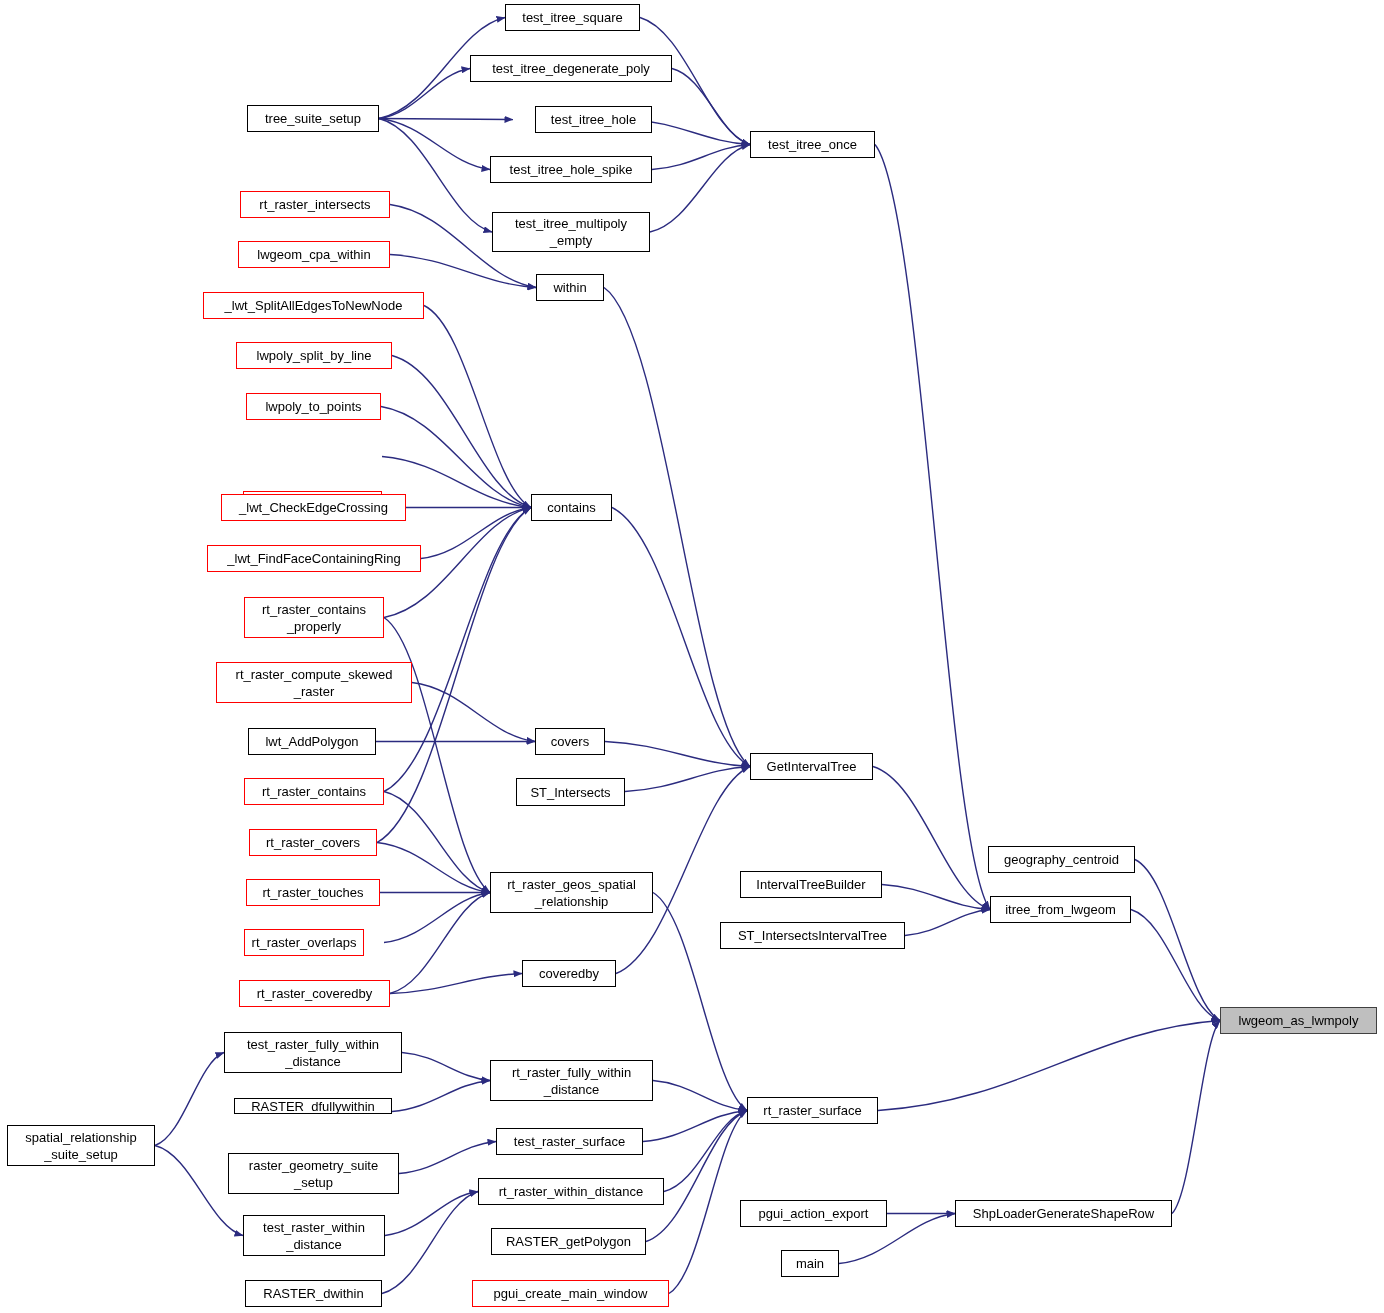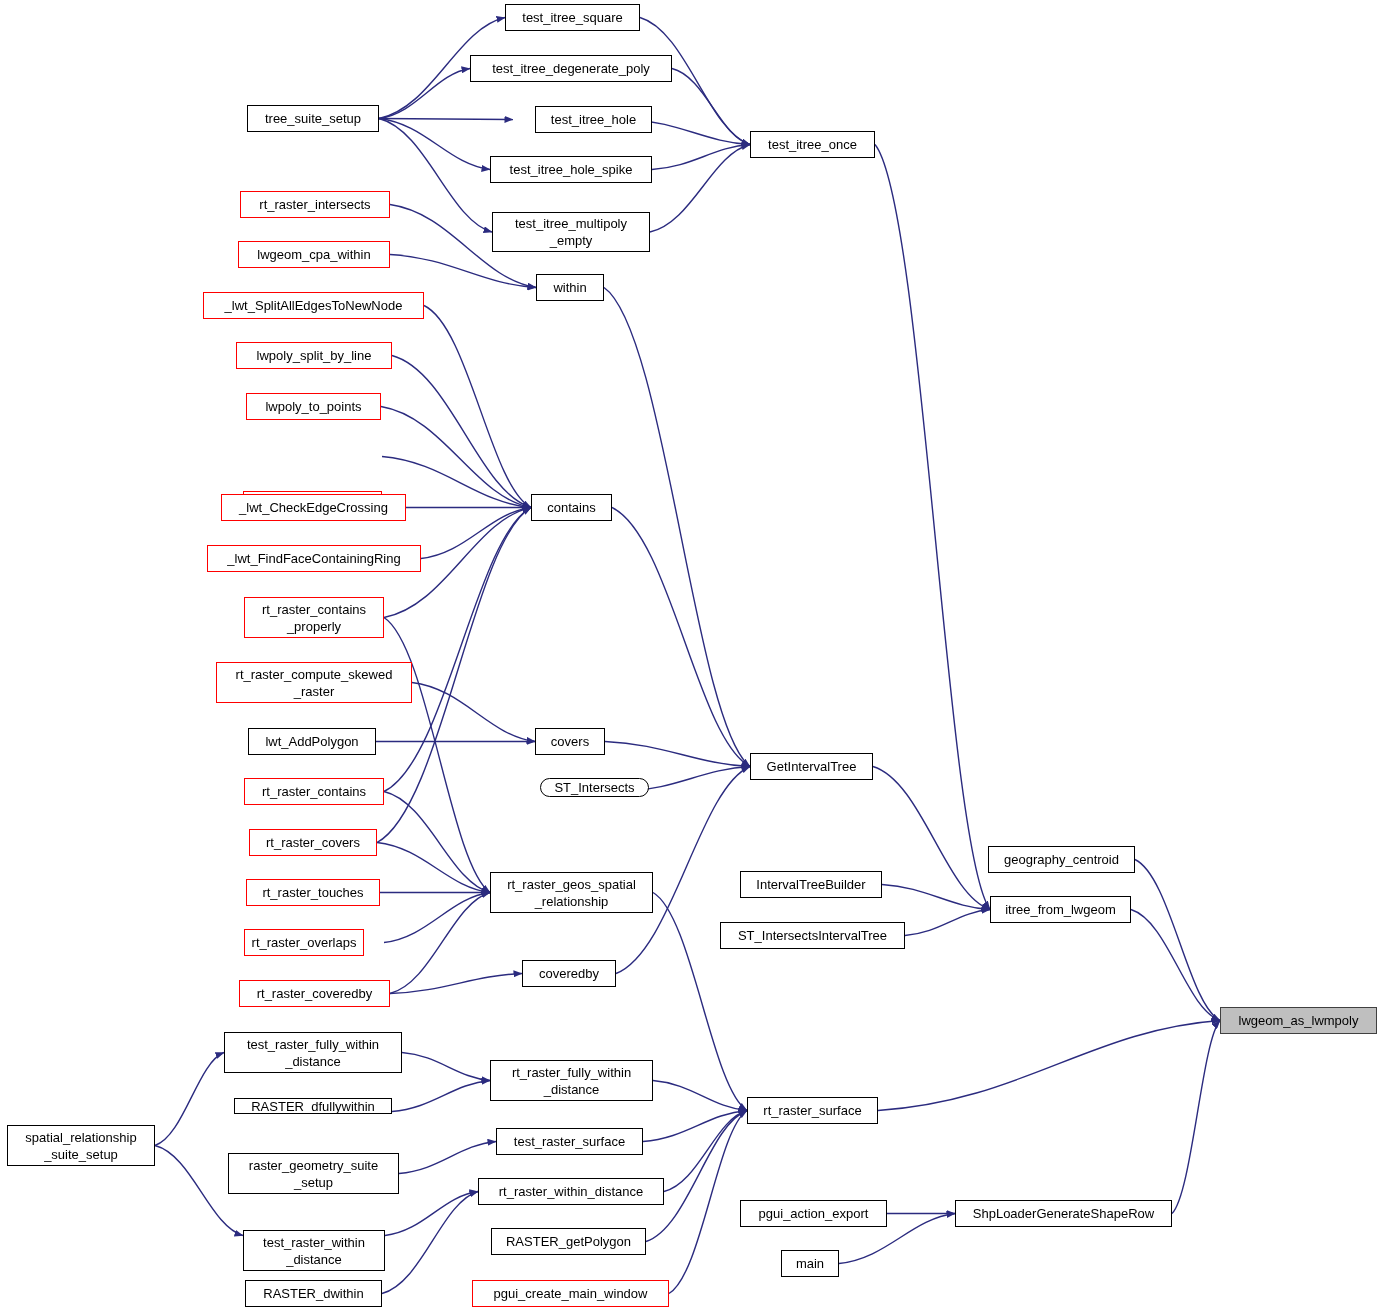"ST_Intersects" div.node { border-radius: 13px -> none; height: 19px -> 28px; left: 540px -> 516px }
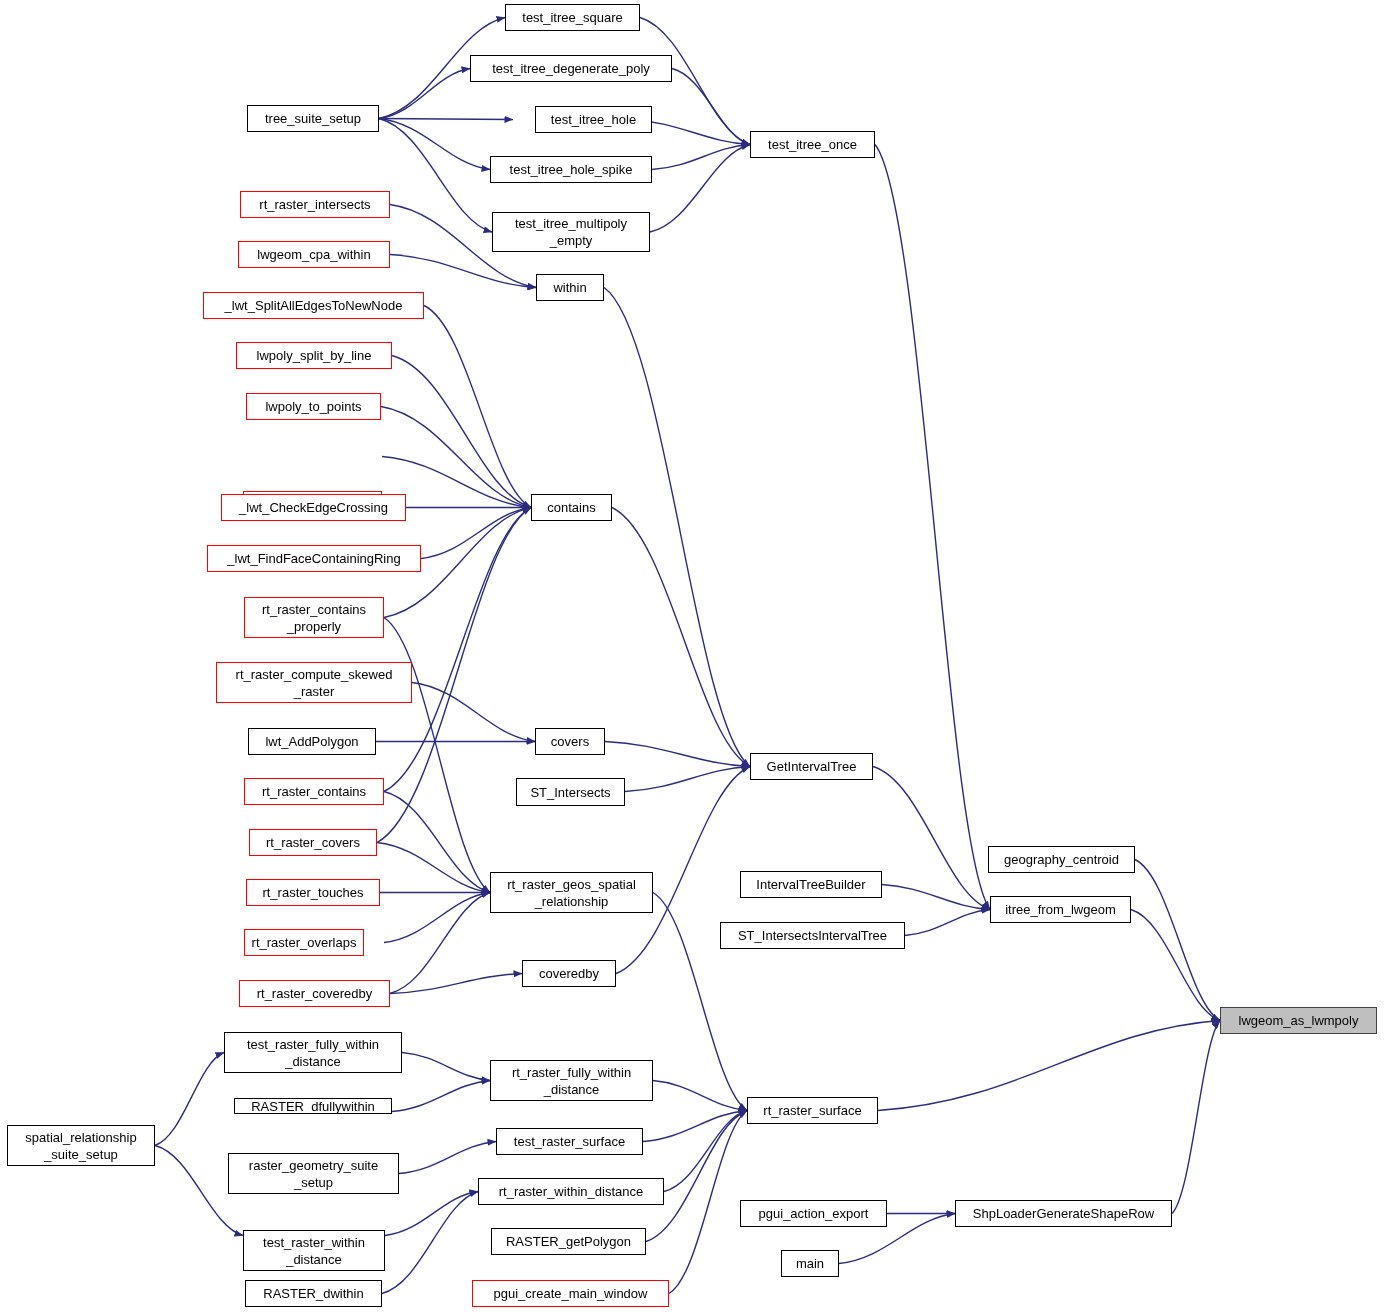"test_raster_within" div.node { margin-top: 15px -> none }
